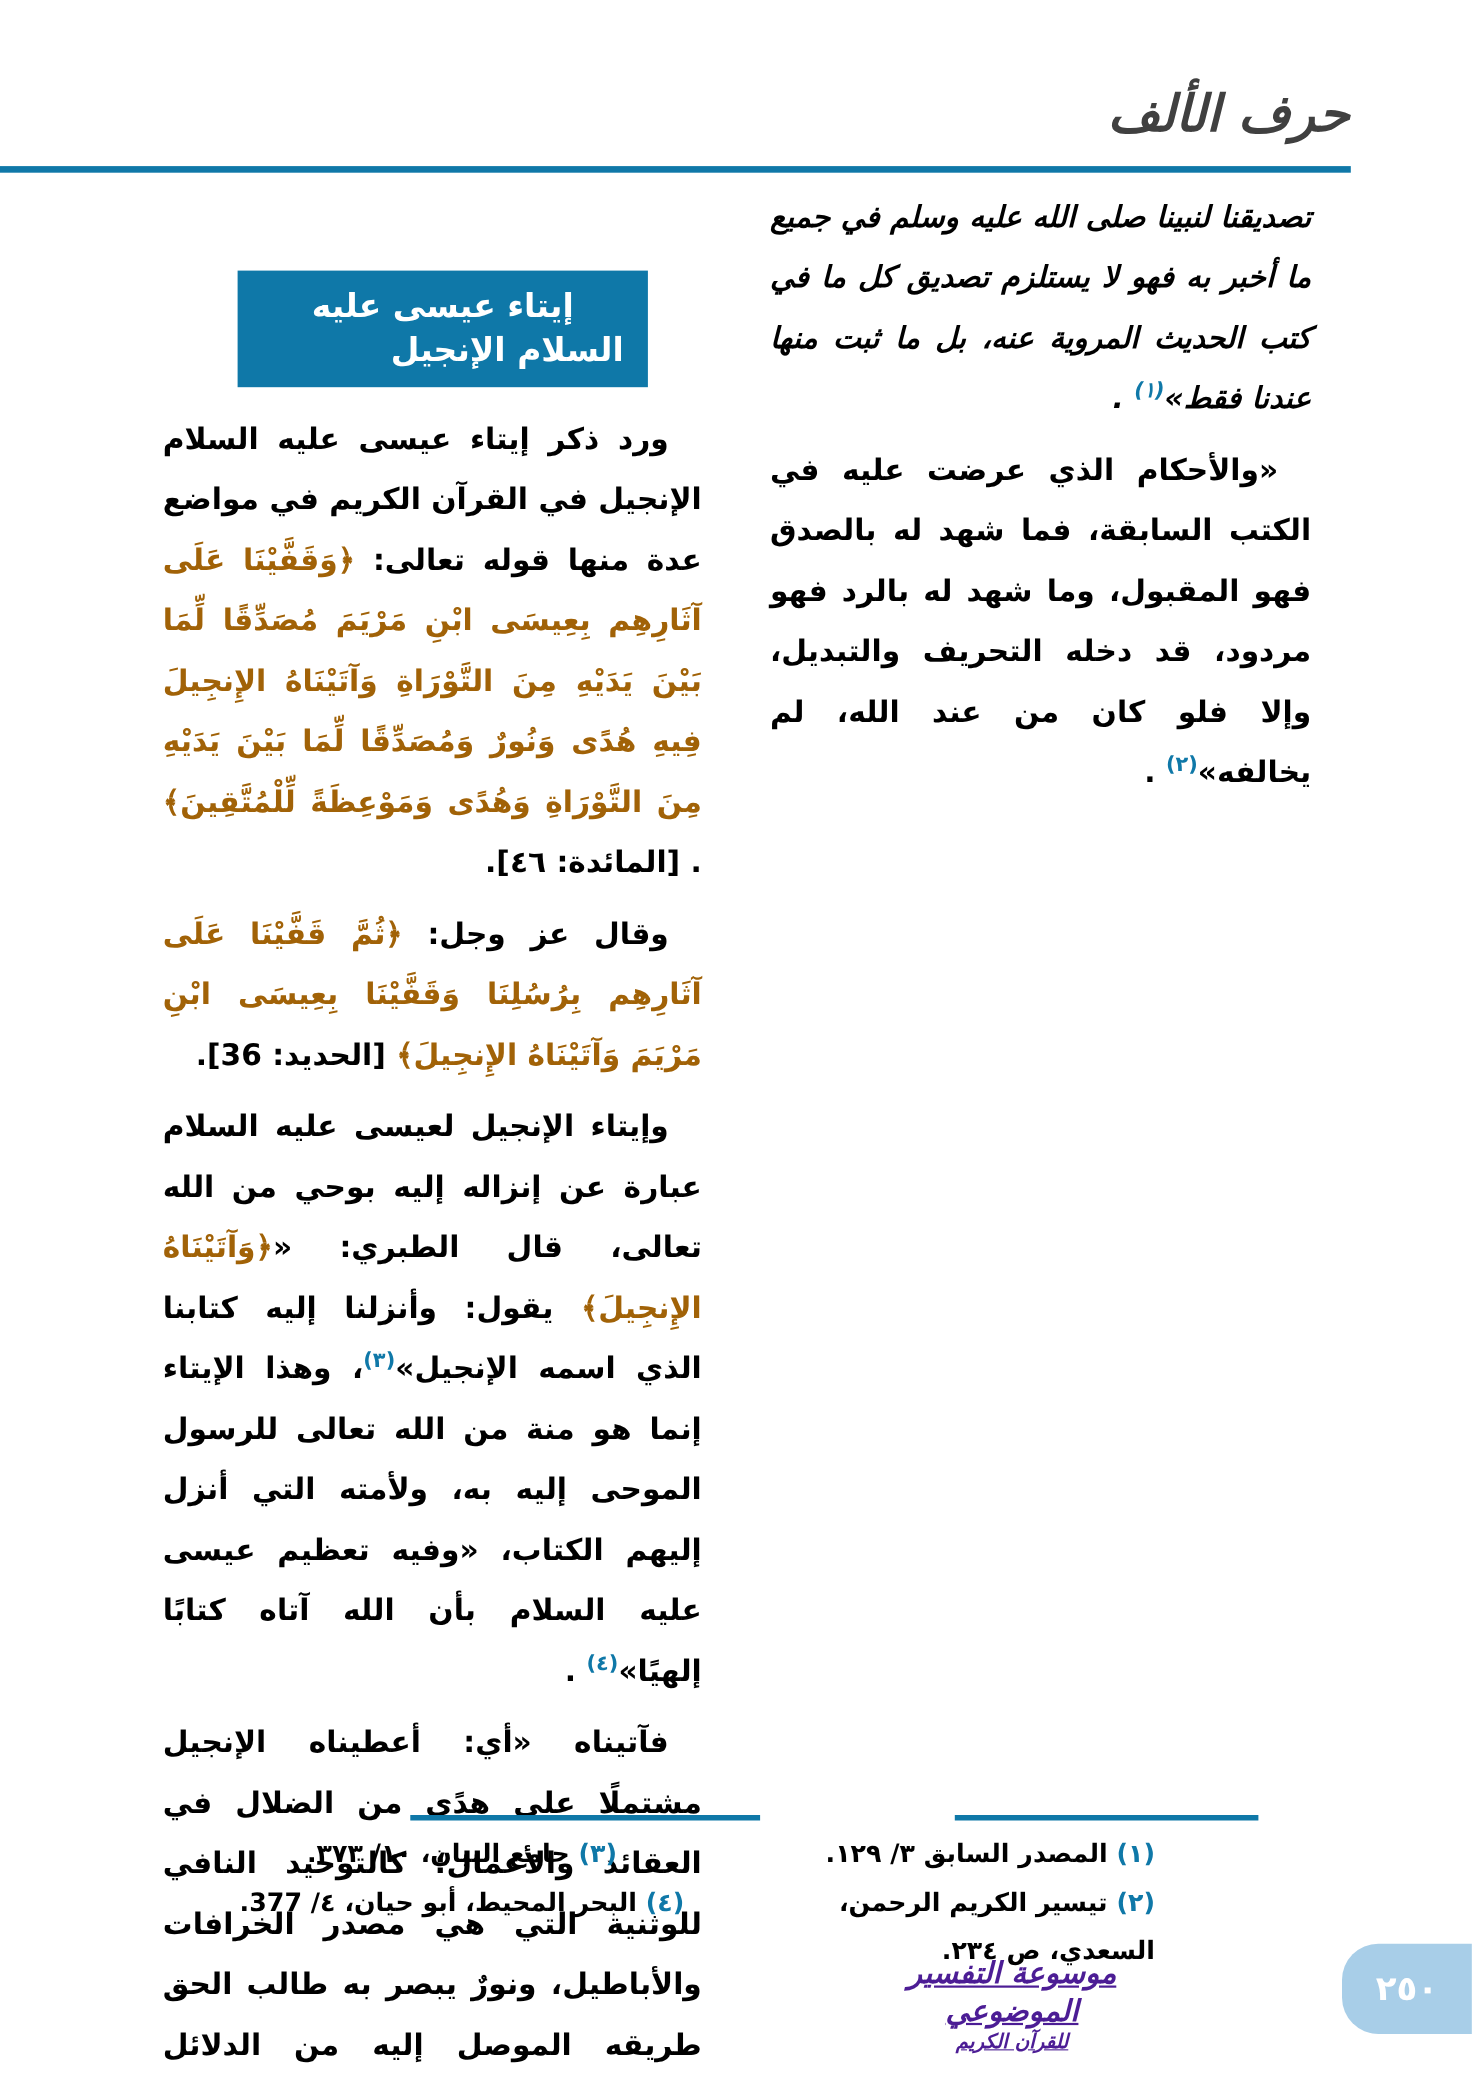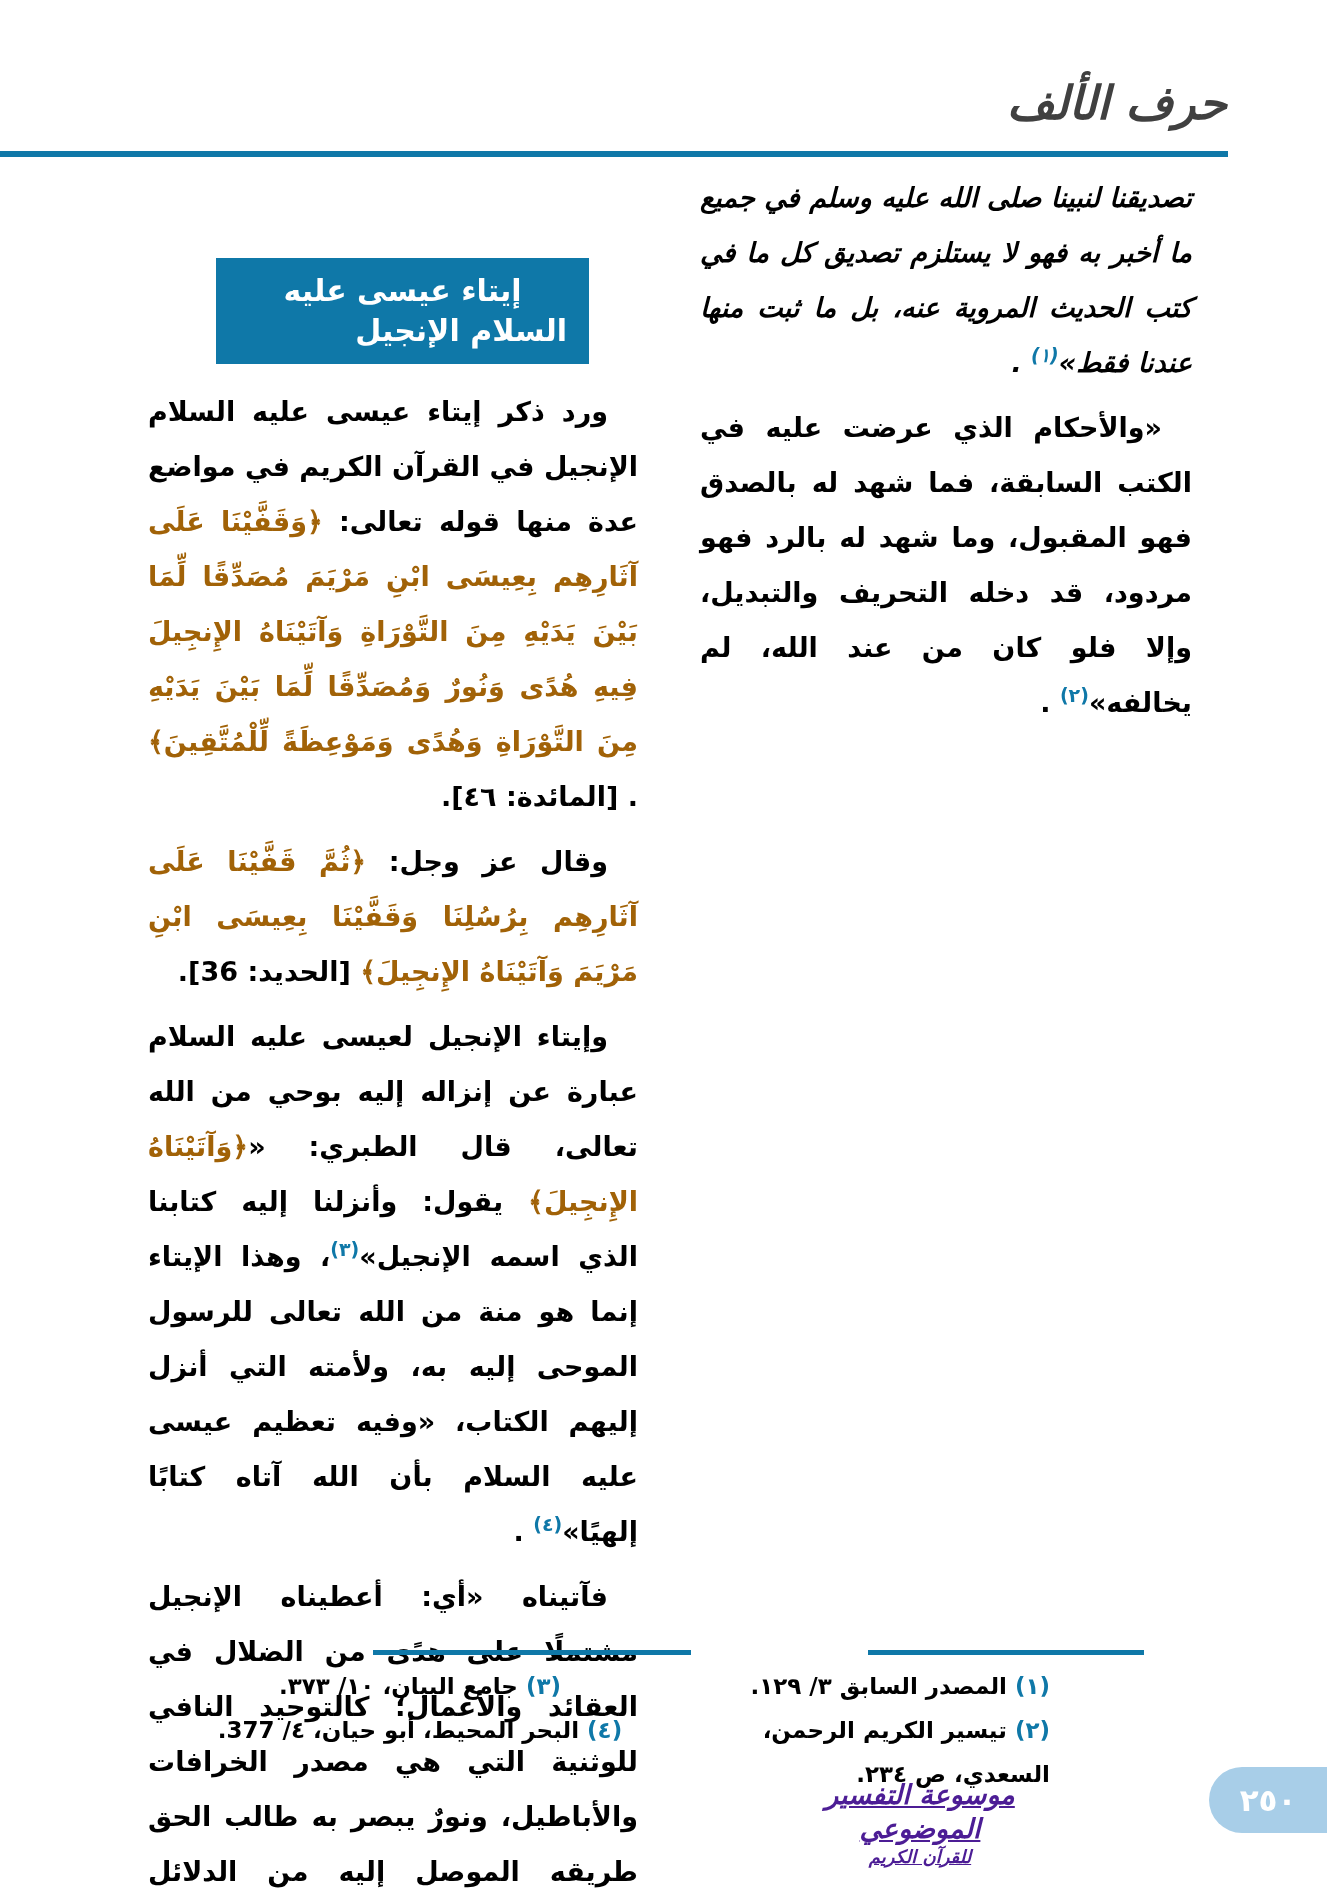"إيتاء عيسى عليه السلام الإنجيل" .section-box { margin: 15px 49px 20px 68px -> 3px 49px 20px 68px }
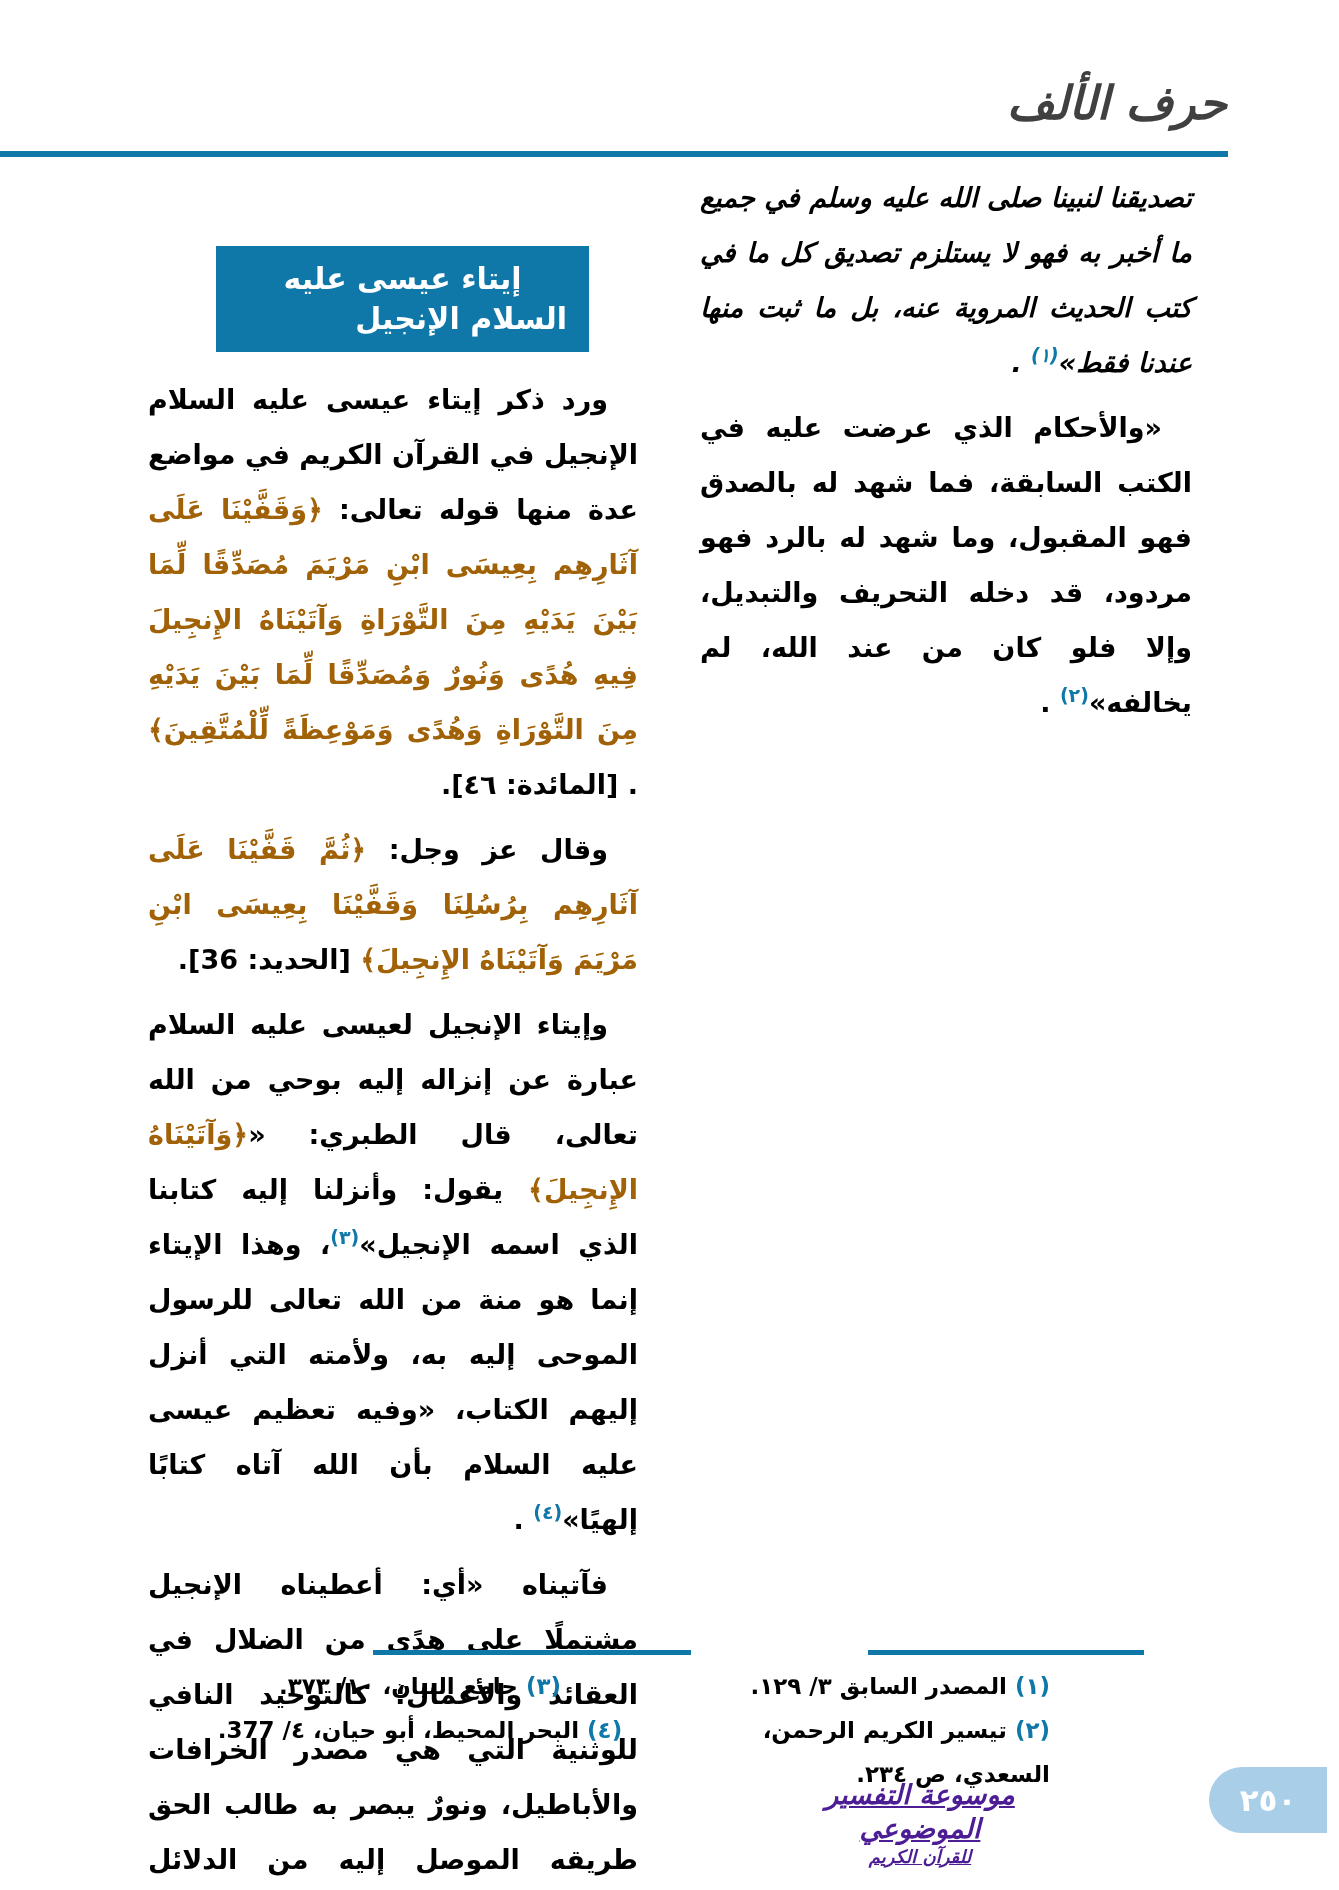"٢٥٠" .page-badge { height: 66px -> 82px; right: 12px -> 1px }
